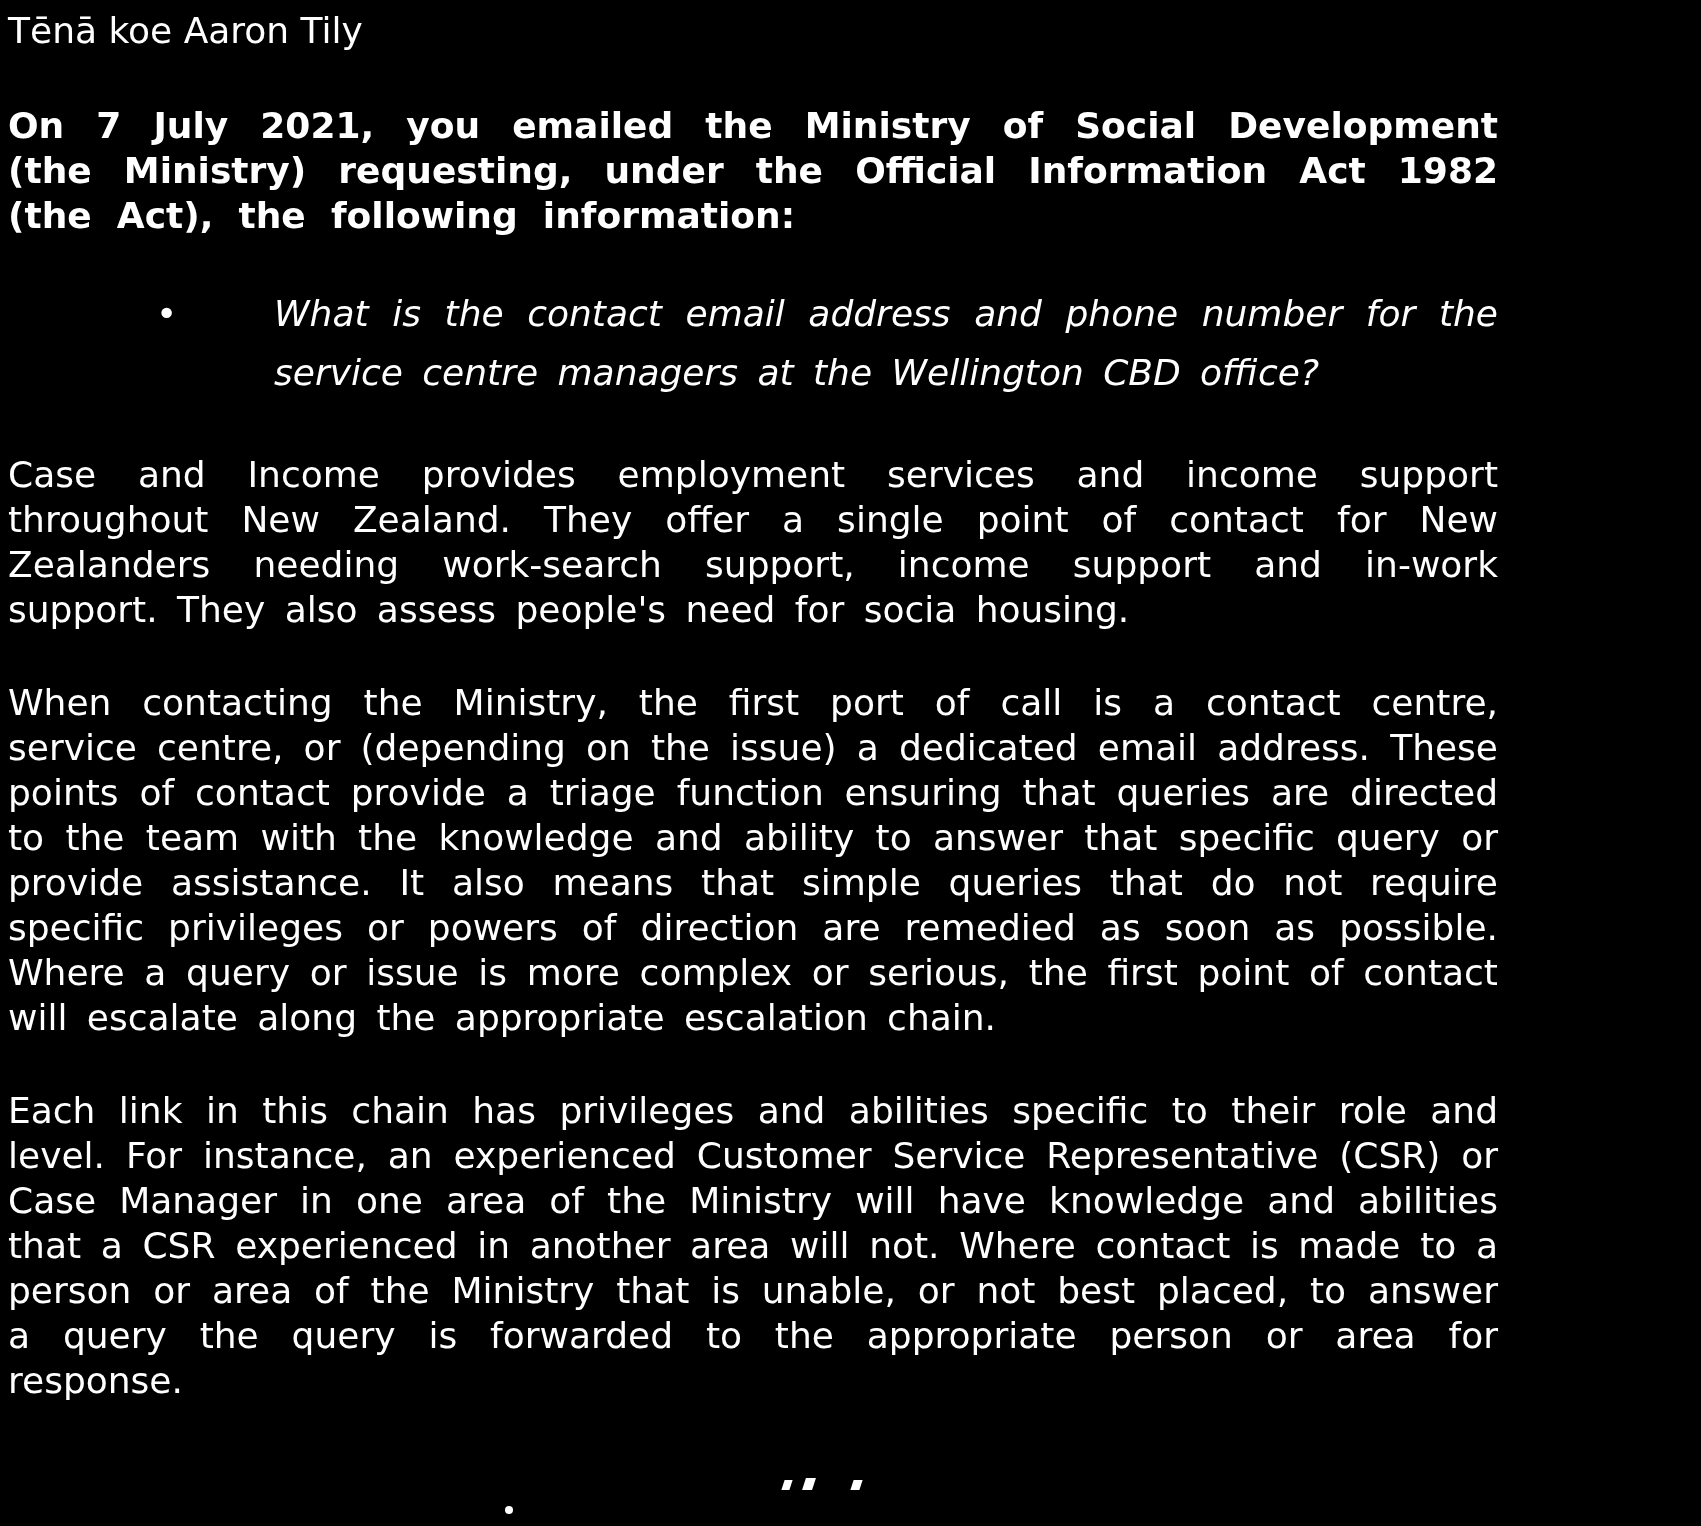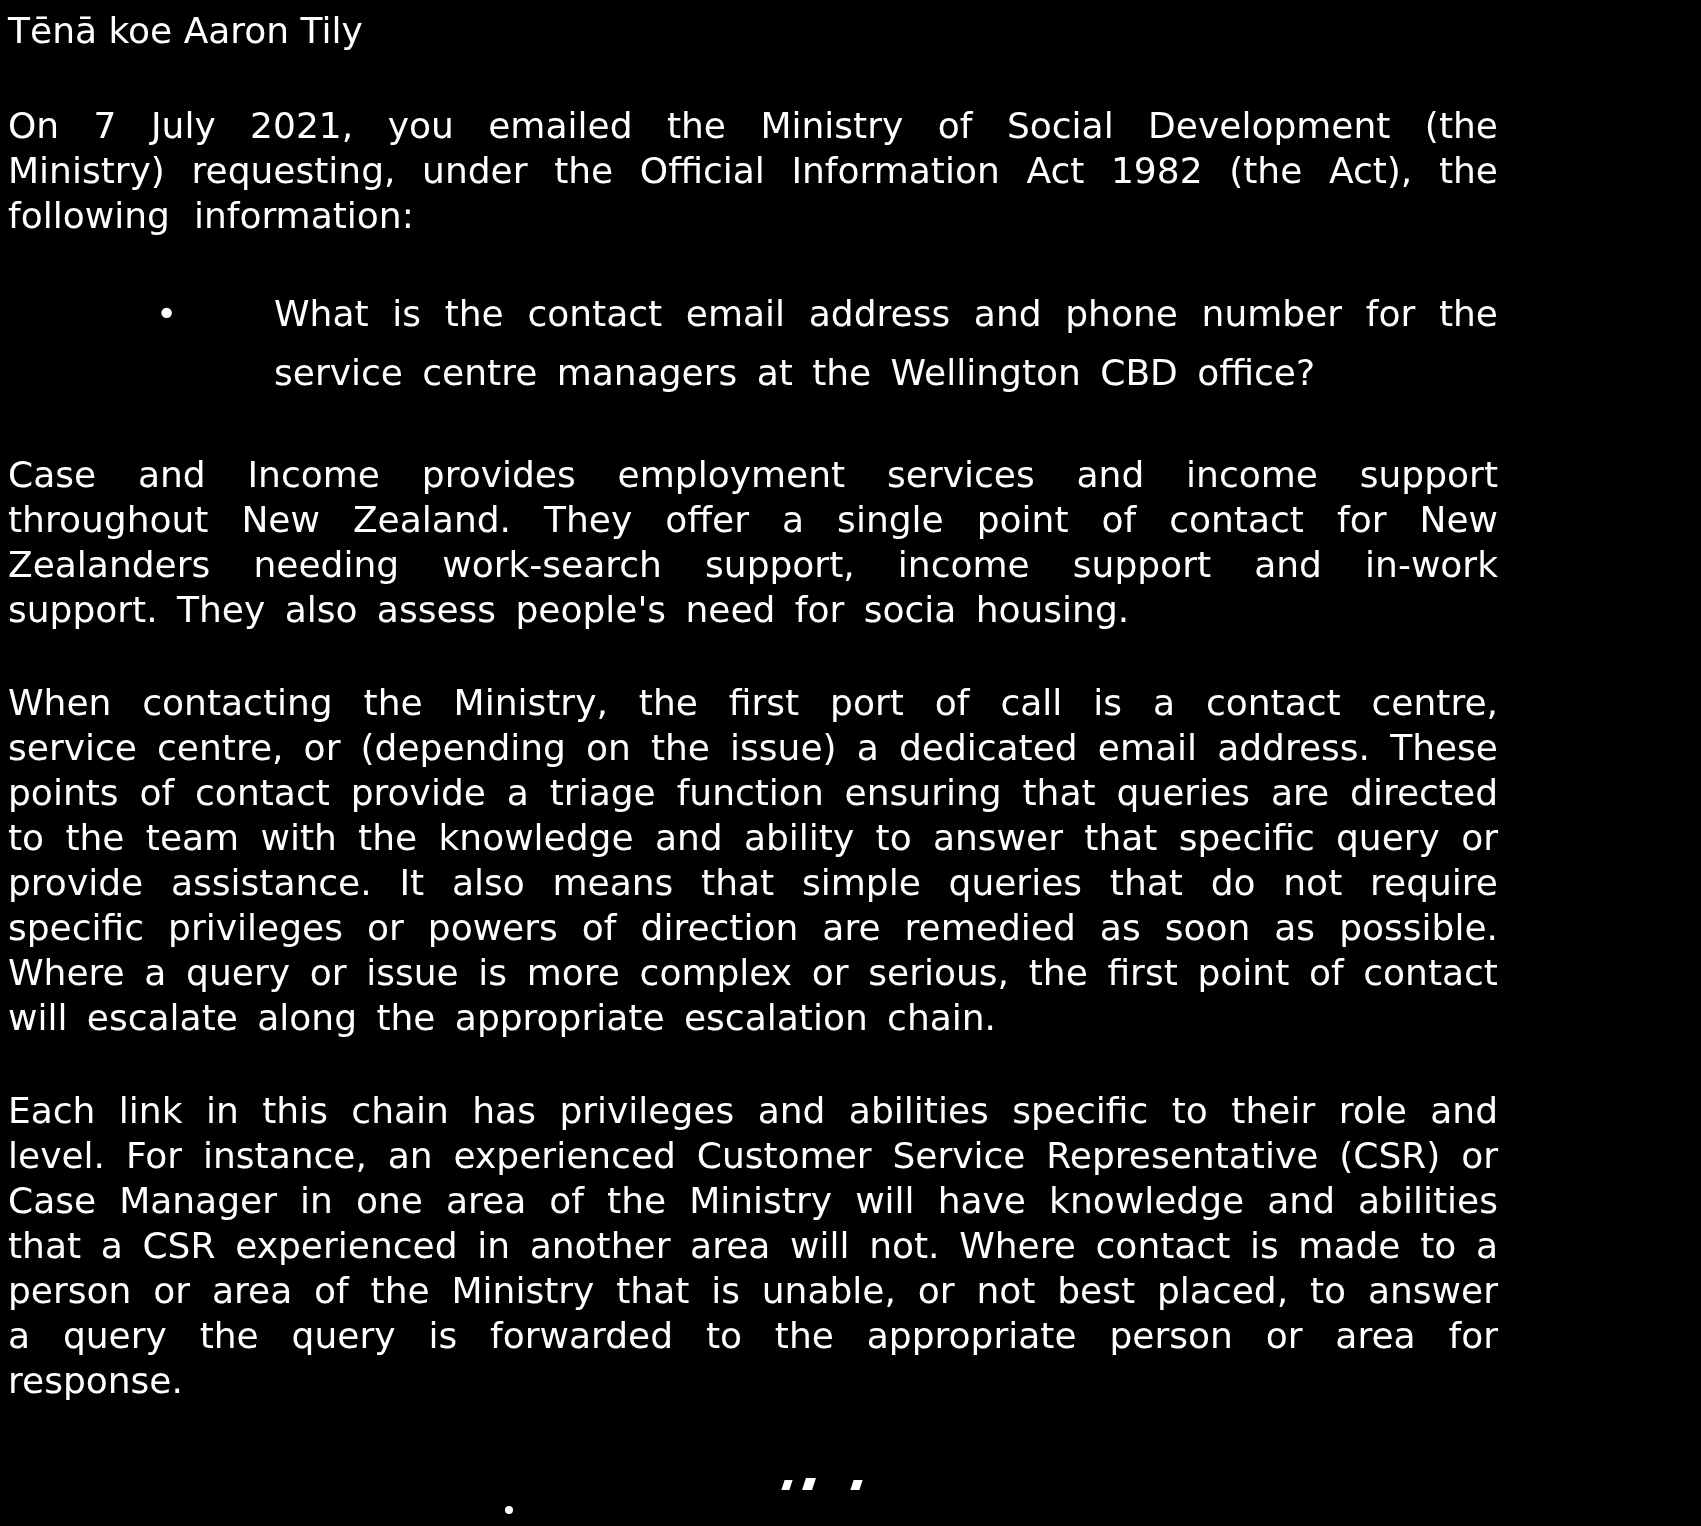"On 7 July 2021, you" .p-intro { font-weight: none -> bold }
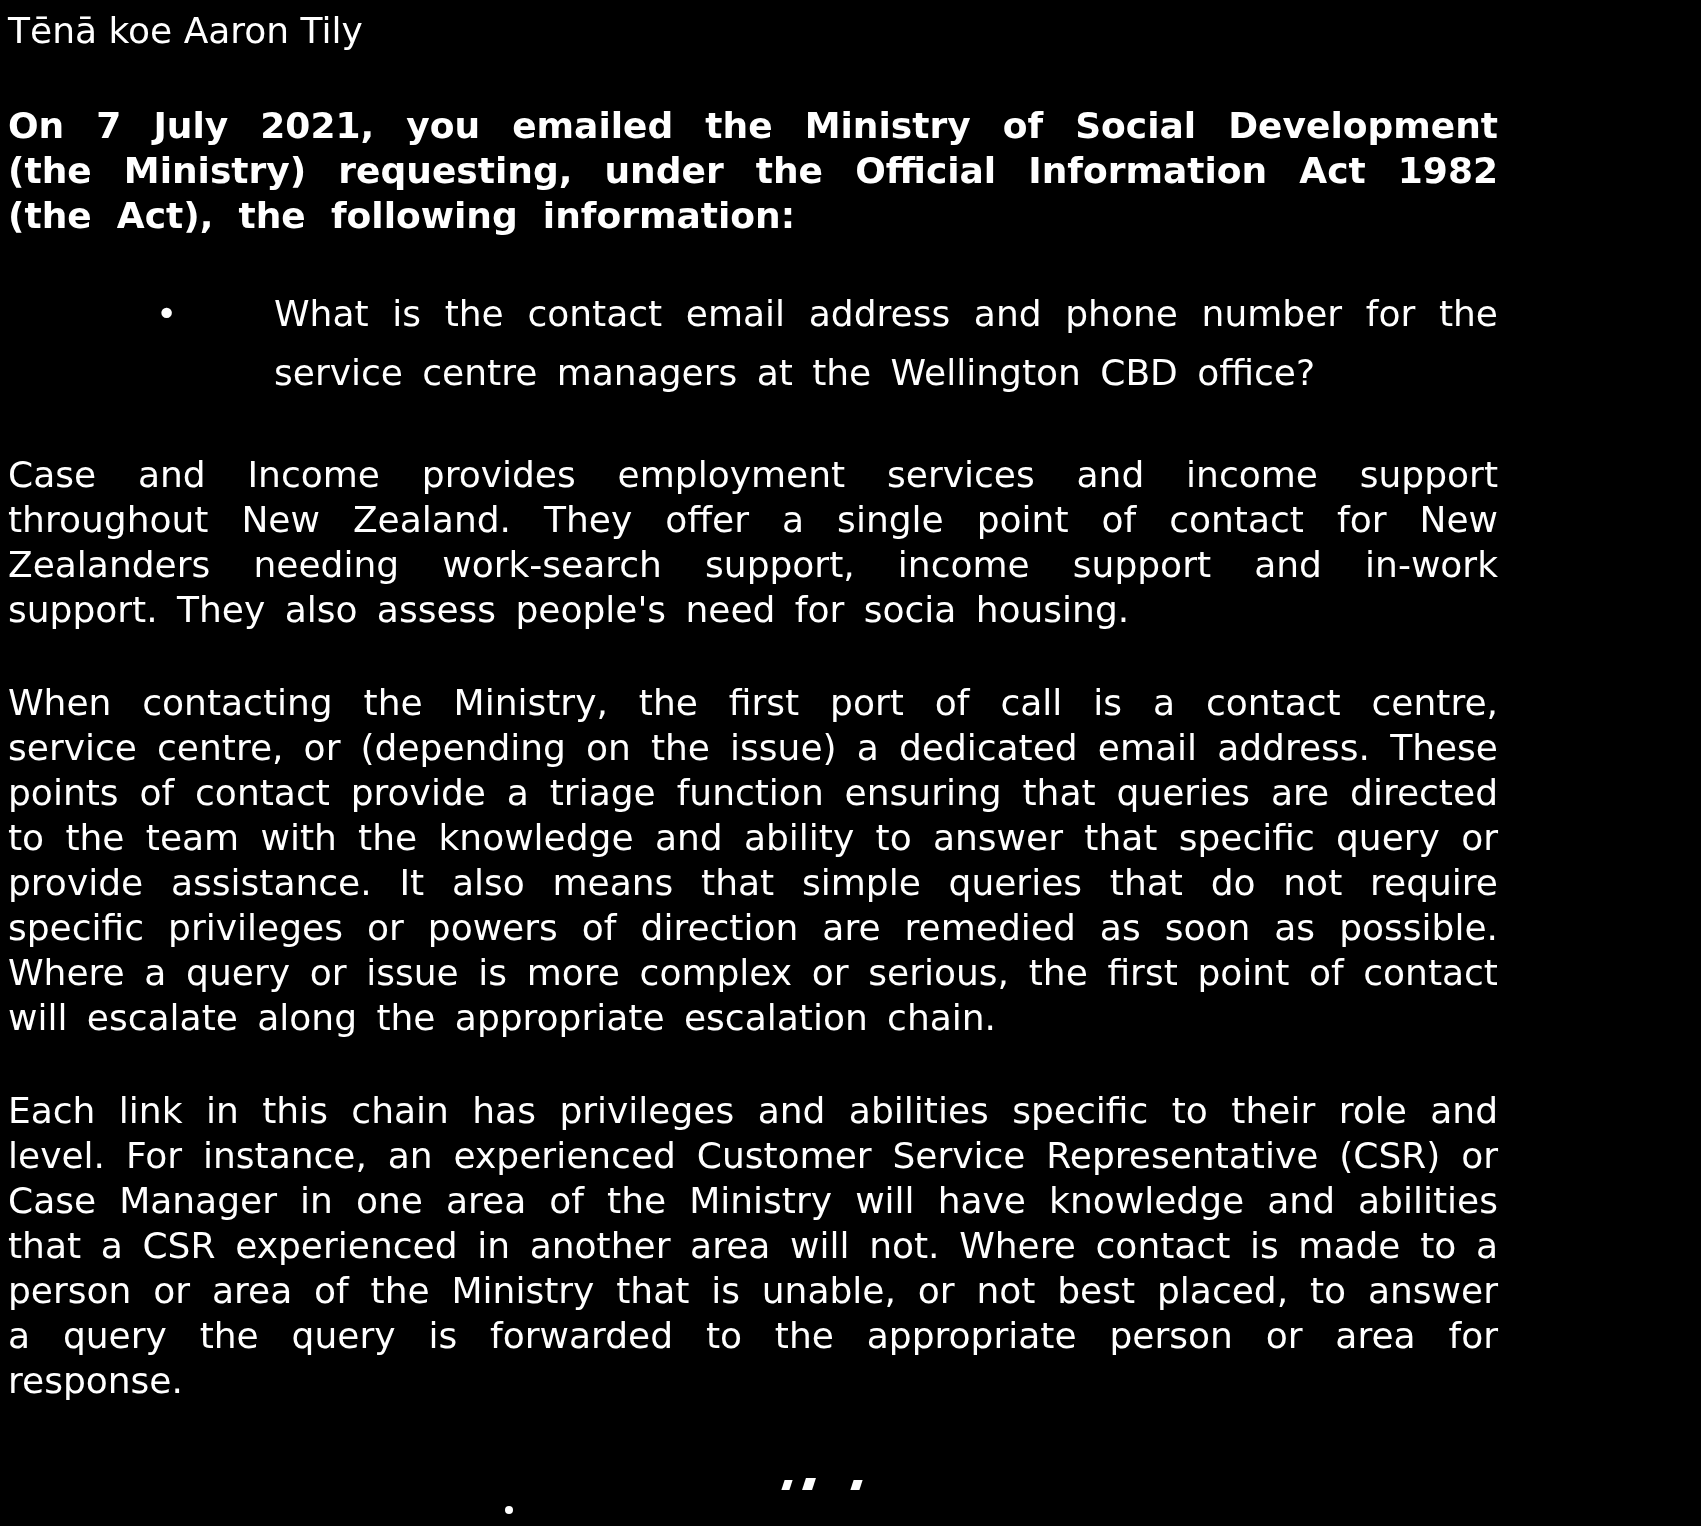"What is the contact email" .bullet-text { font-style: none -> italic }
